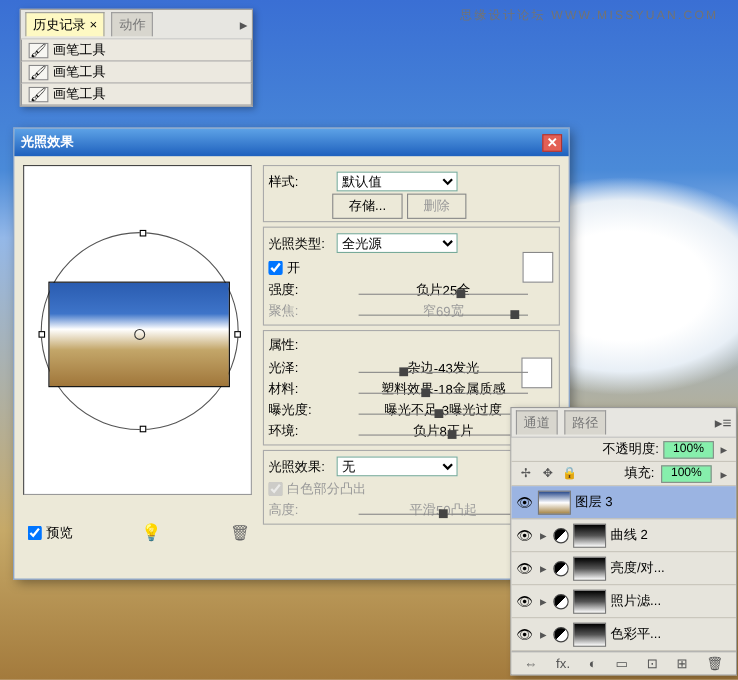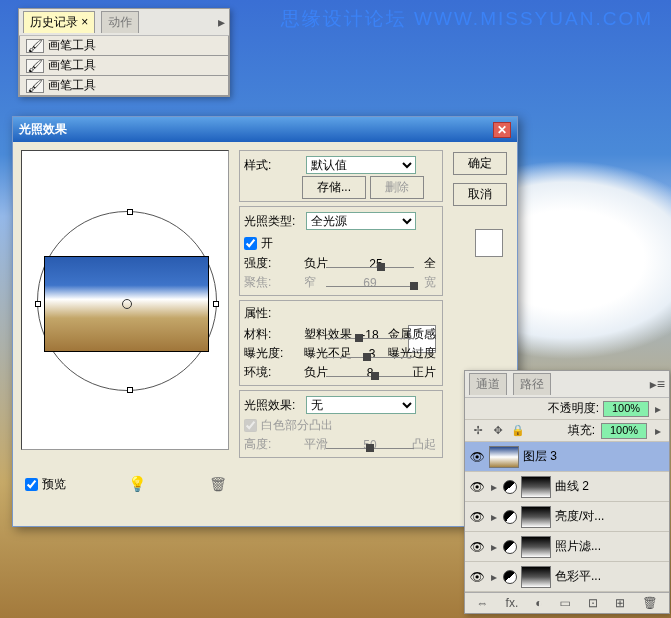"思缘设计论坛 WWW.MISSYUAN.COM" .watermark { color: #3b82f6 -> #737373; font-size: 19px -> 11px }
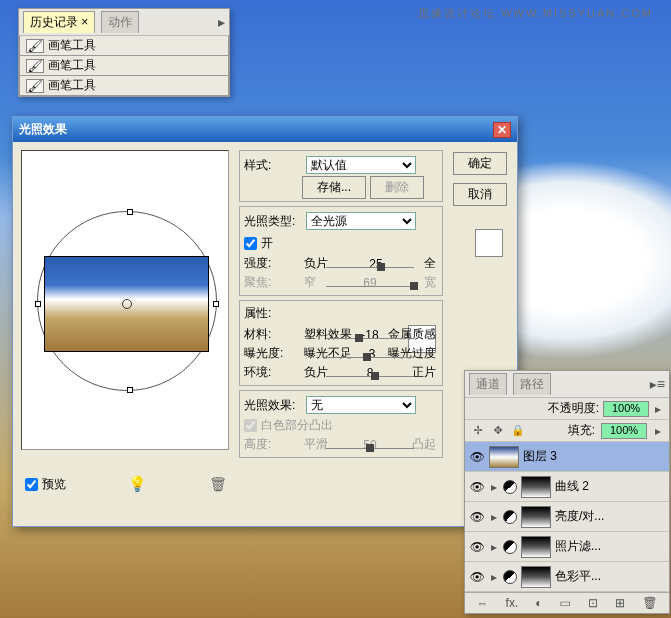"确定" div.btn-col { html: <div> <button>确定</button> <button>取消</button> </div> -> none }
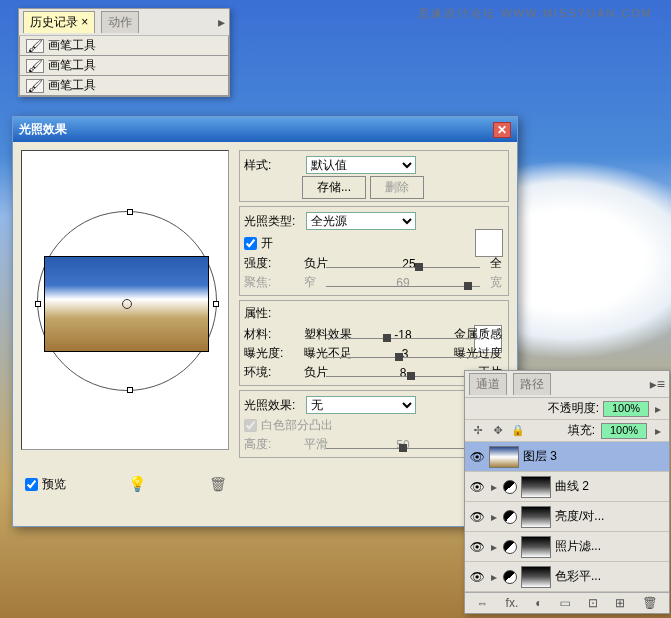"负片" .slider-bar { justify-content: space-between -> center }
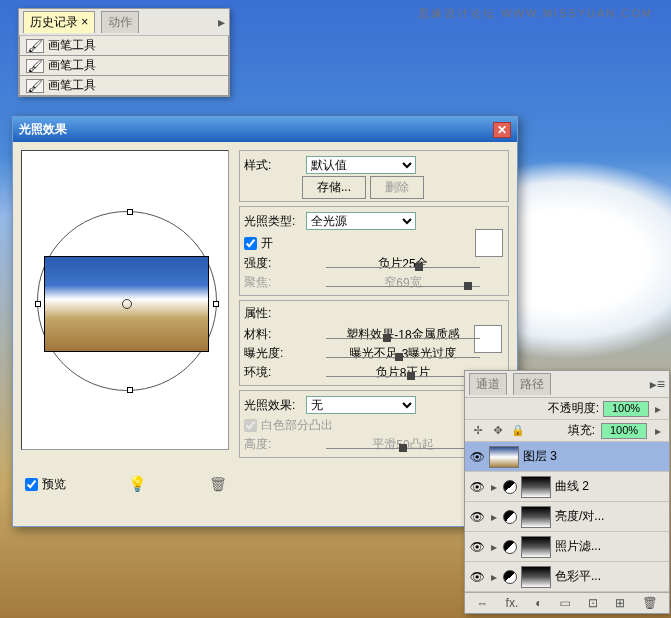"光泽:" div.slider-row { html: none -> <div> <span>光泽:</span> <div> <span>杂边</span> <span>-43</span> <span>发光</span> <div></div> <div></div> </div> </div> }
